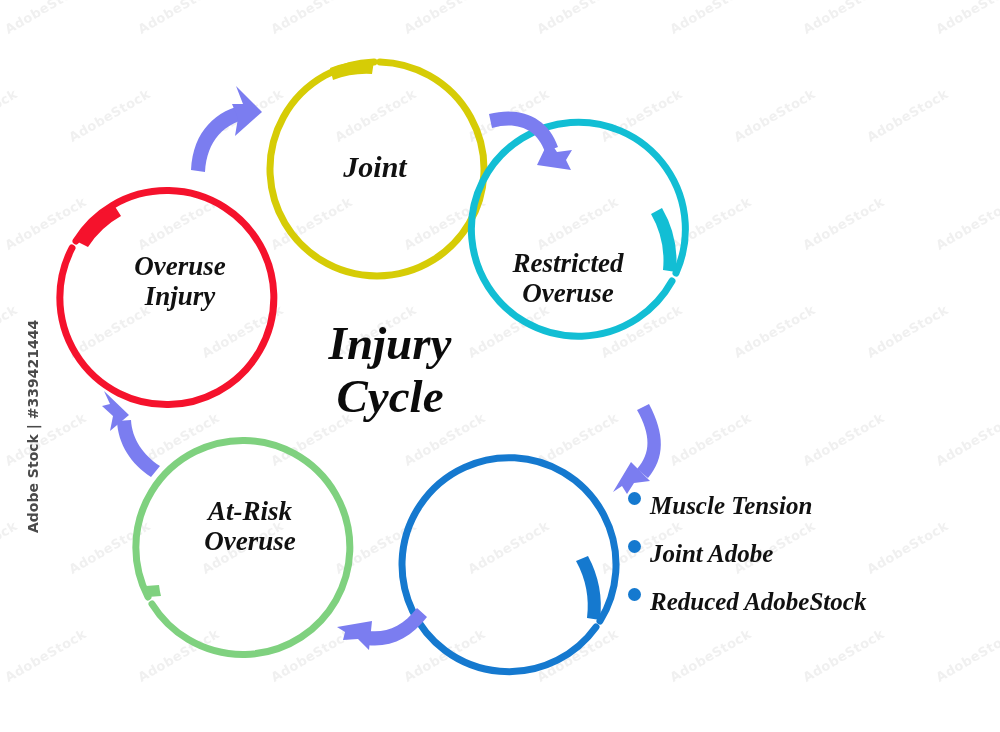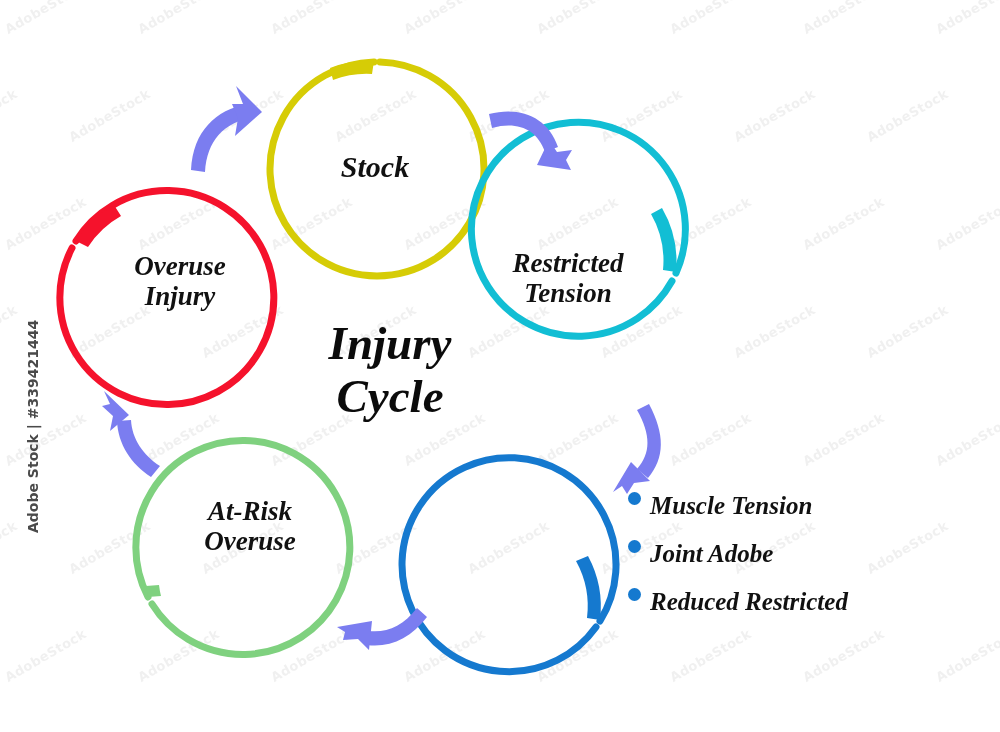"Stock" div.node-label { text: Stock -> Joint }
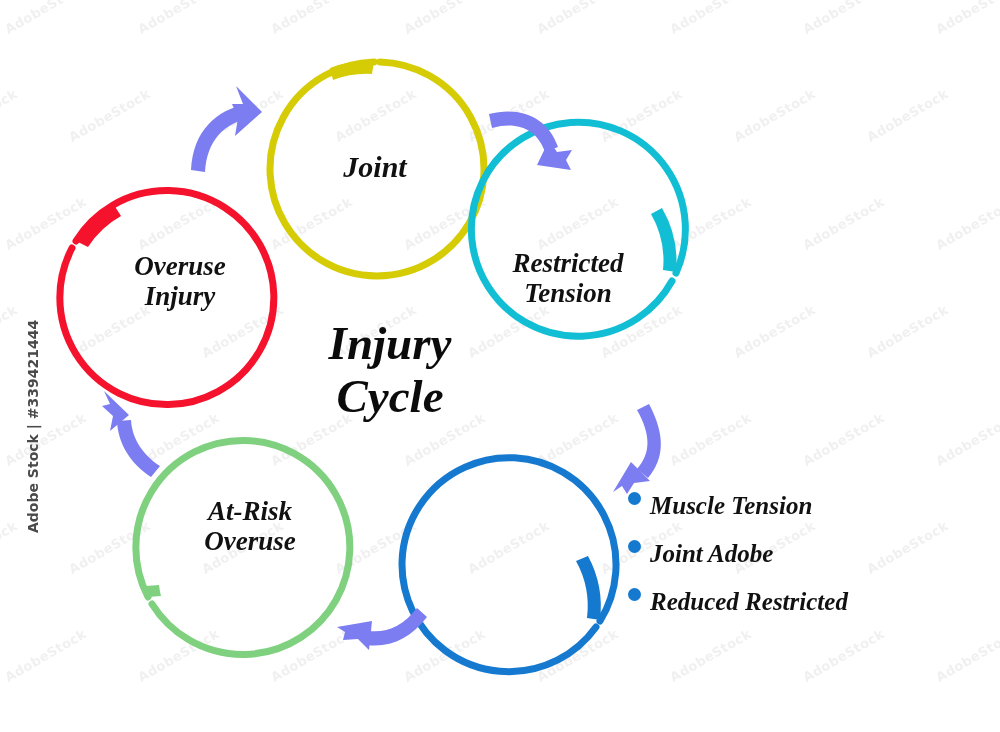"Restricted" div.node-label { text: Tension -> Overuse }
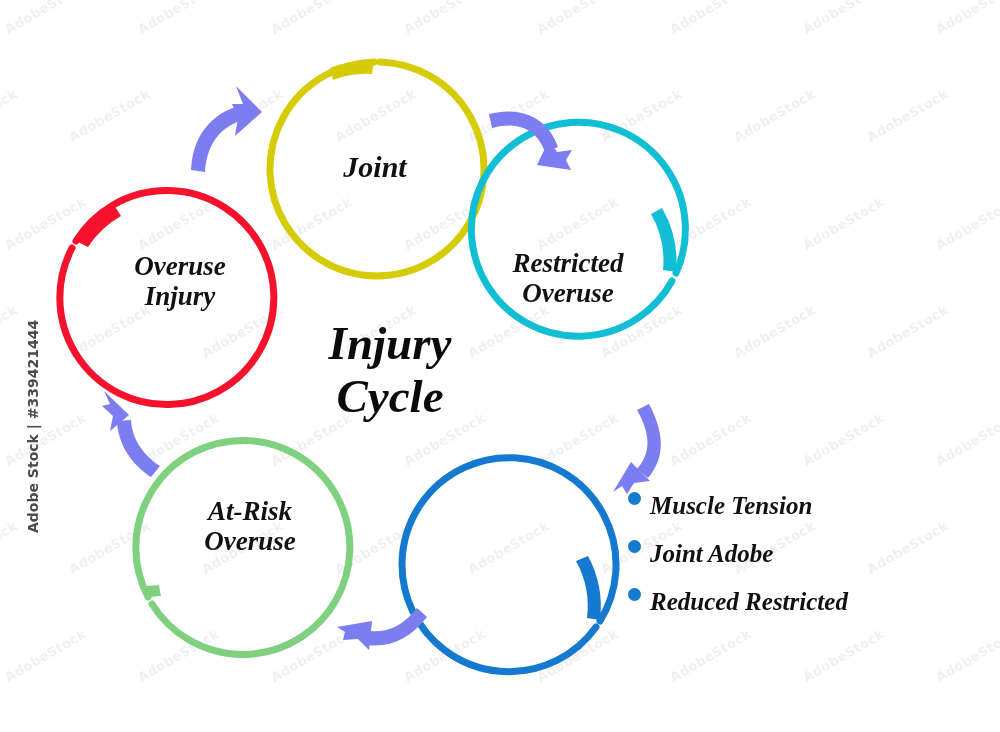"Reduced Restricted" span.bullet-text { text: Restricted -> AdobeStock }
